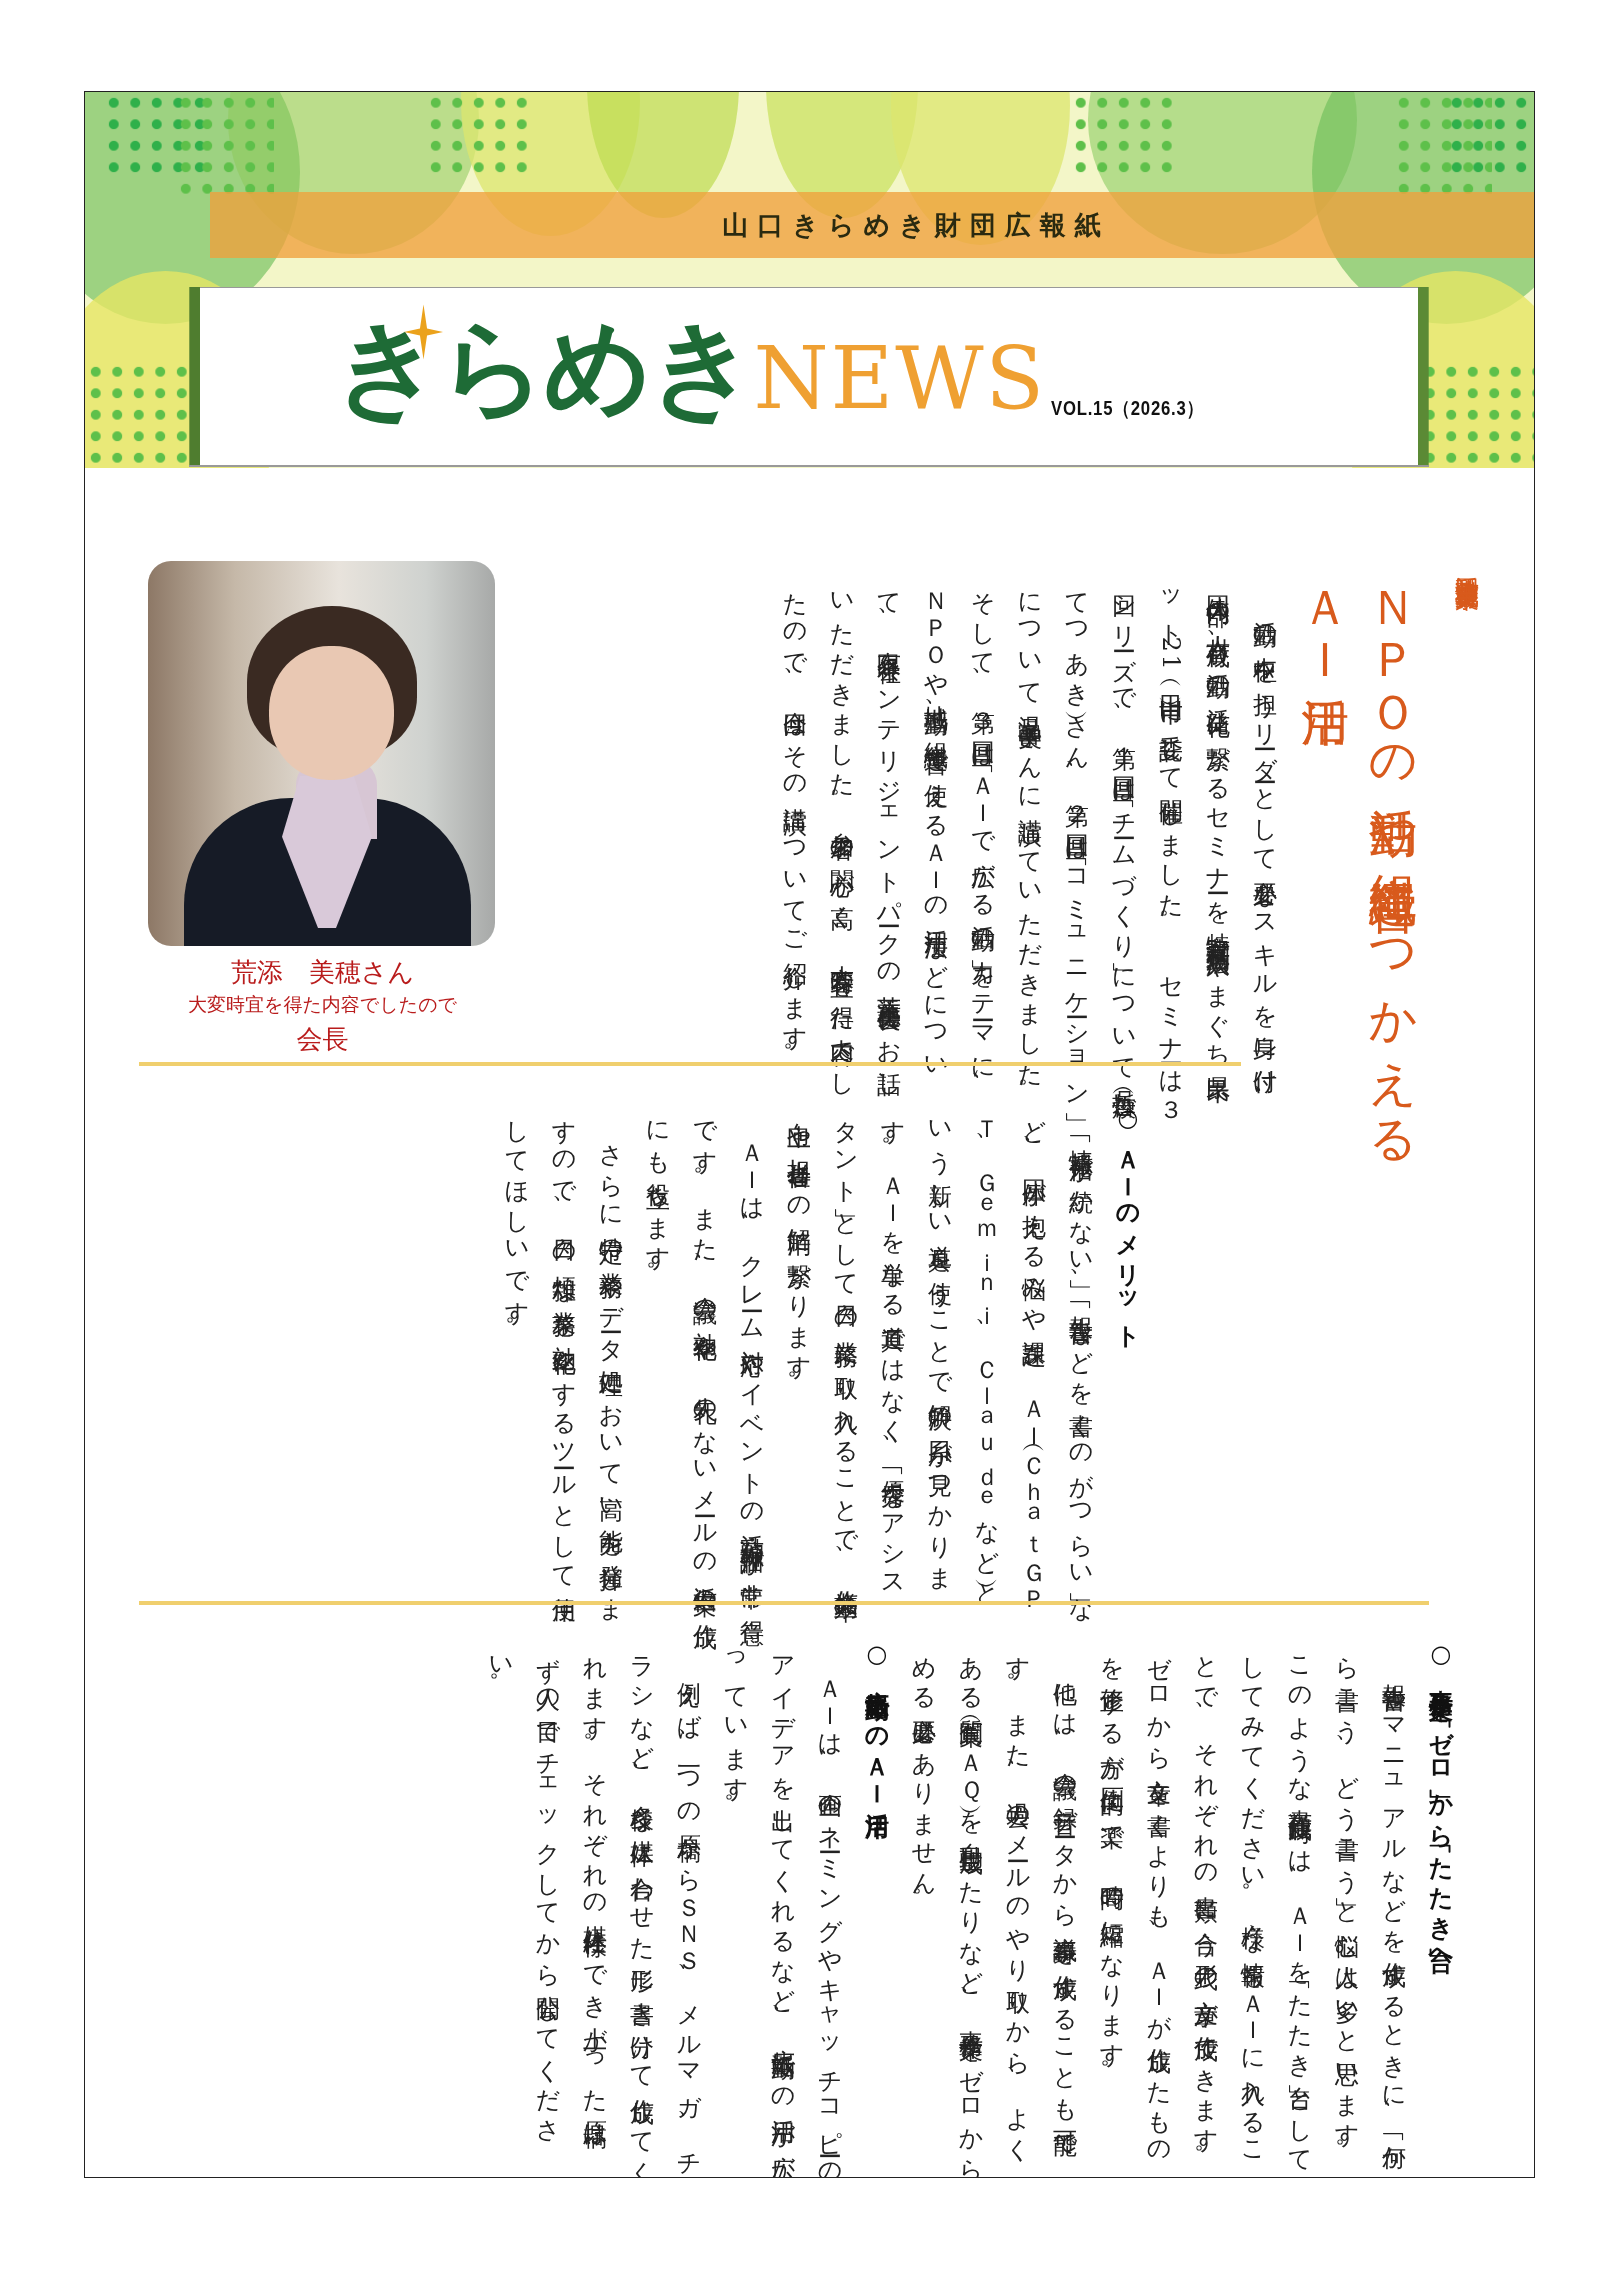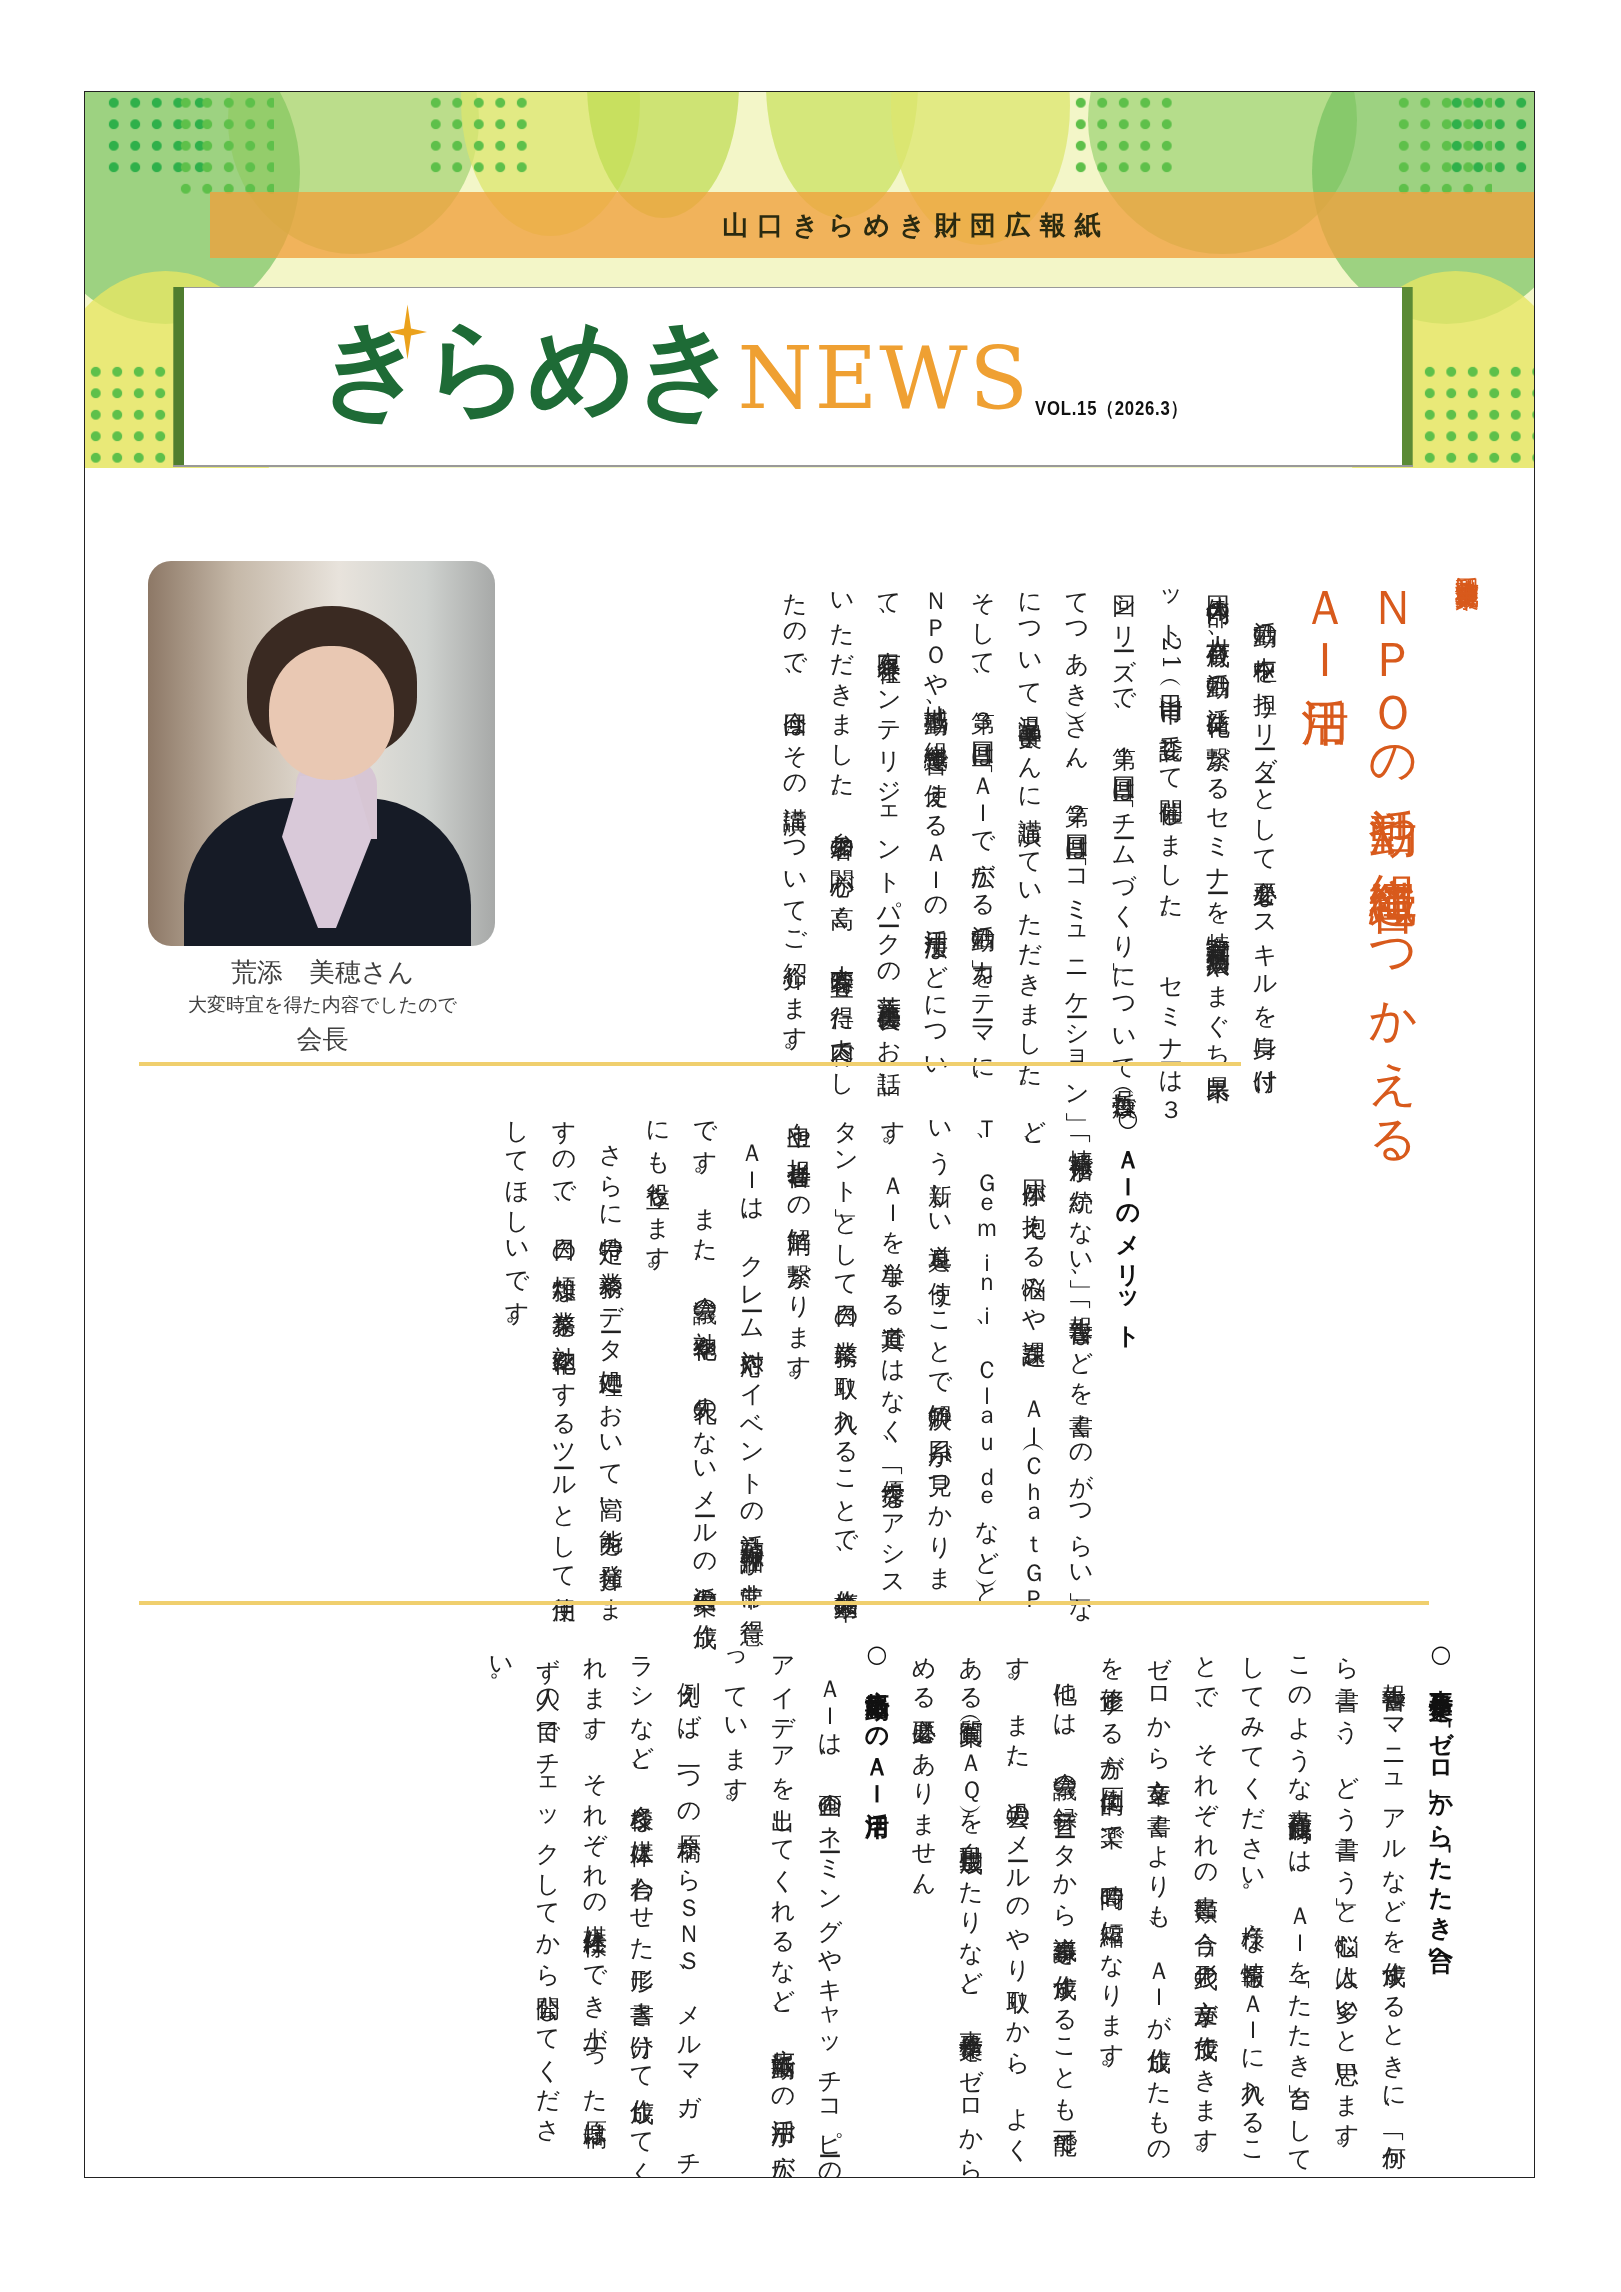"きらめき" .title-box { left: 99px -> 115px }
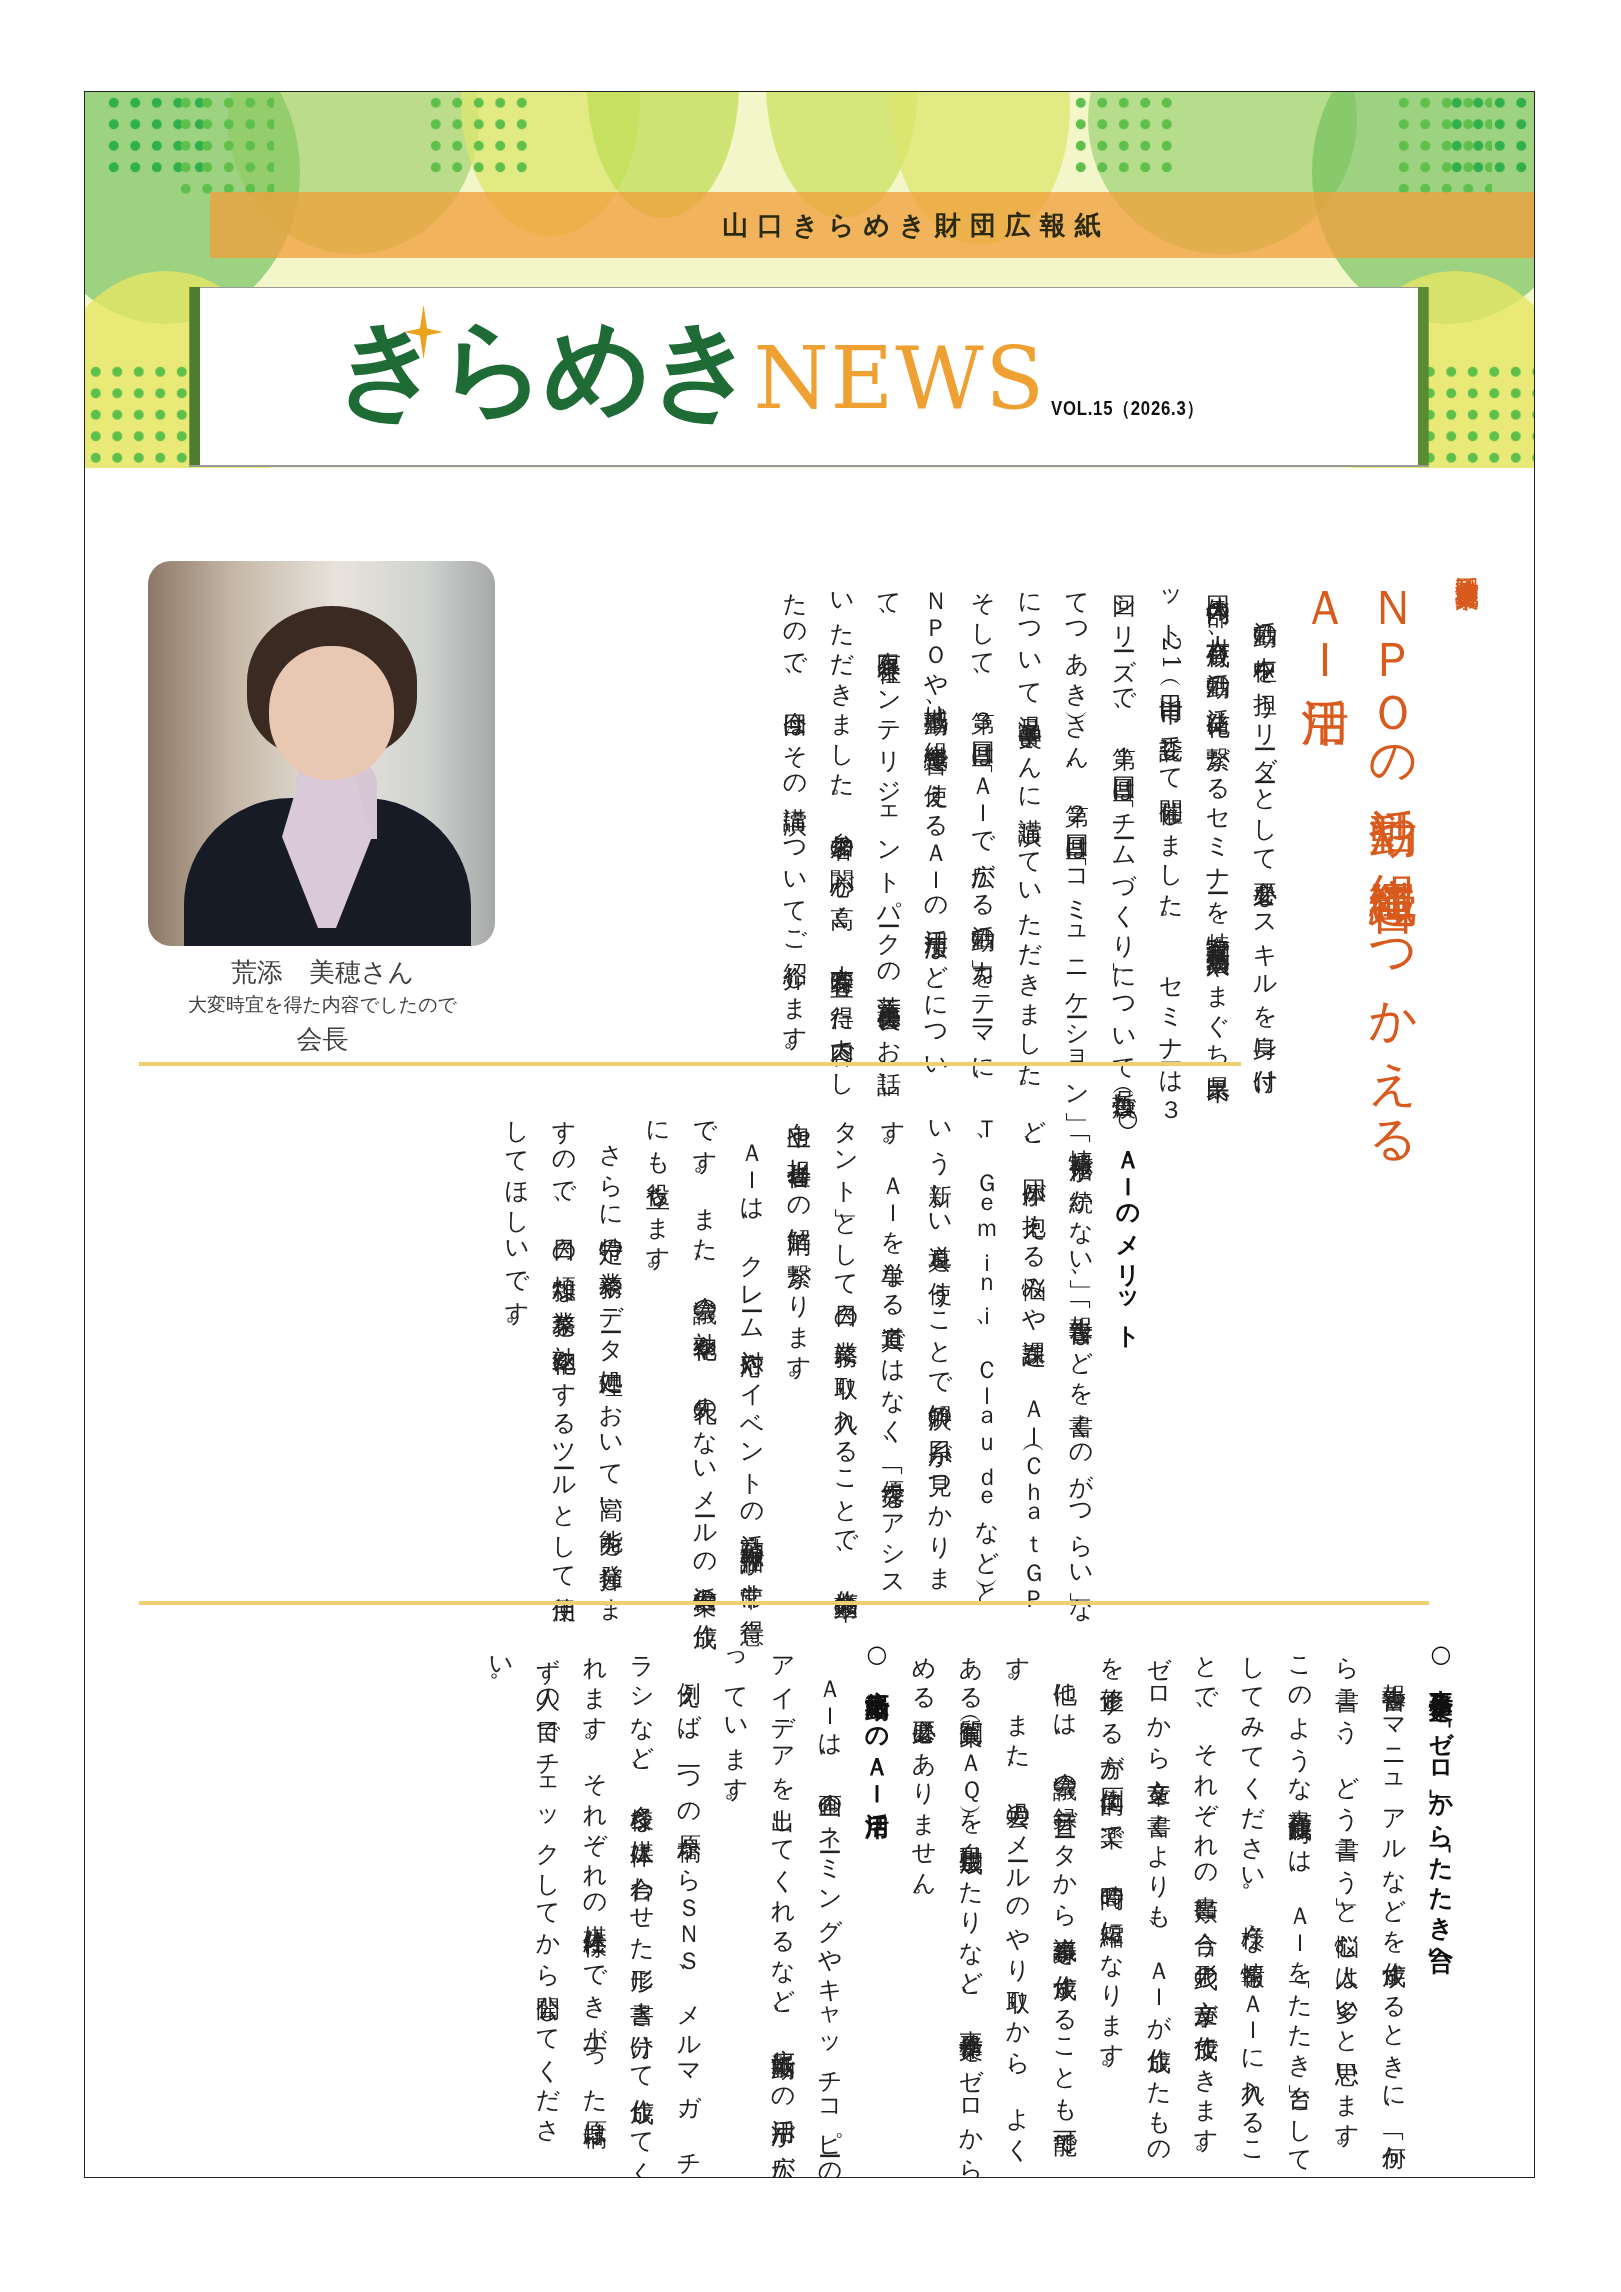"荒添 美穂さん" .caption { color: #404040 -> #b91c1c }
